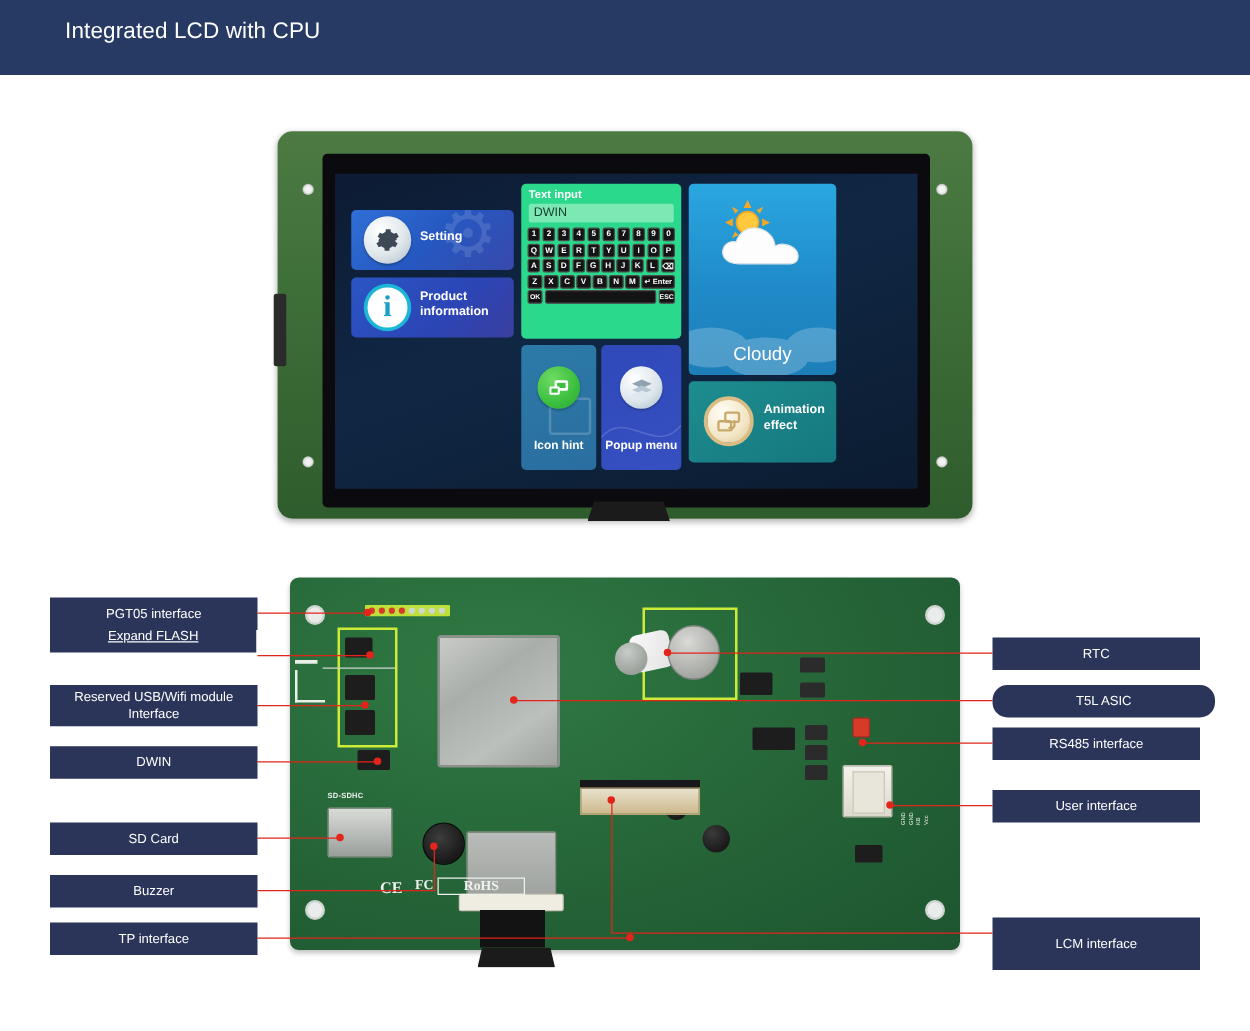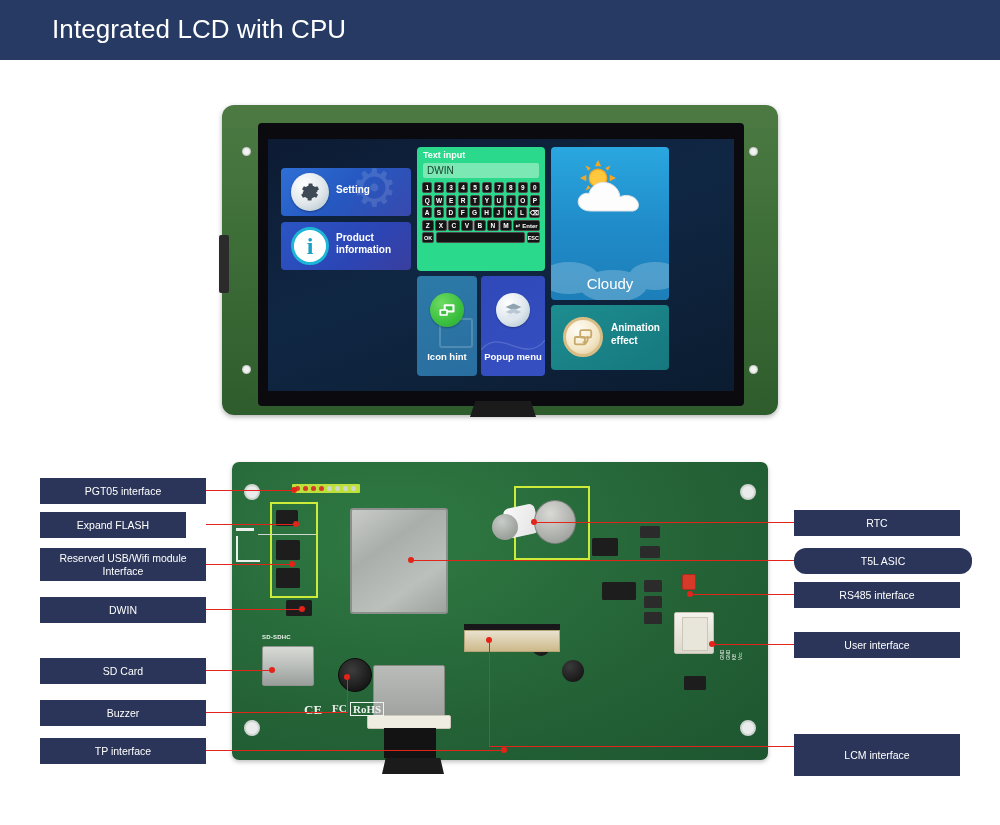"Integrated LCD with CPU" #header-title { font-size: 26px -> 18px }
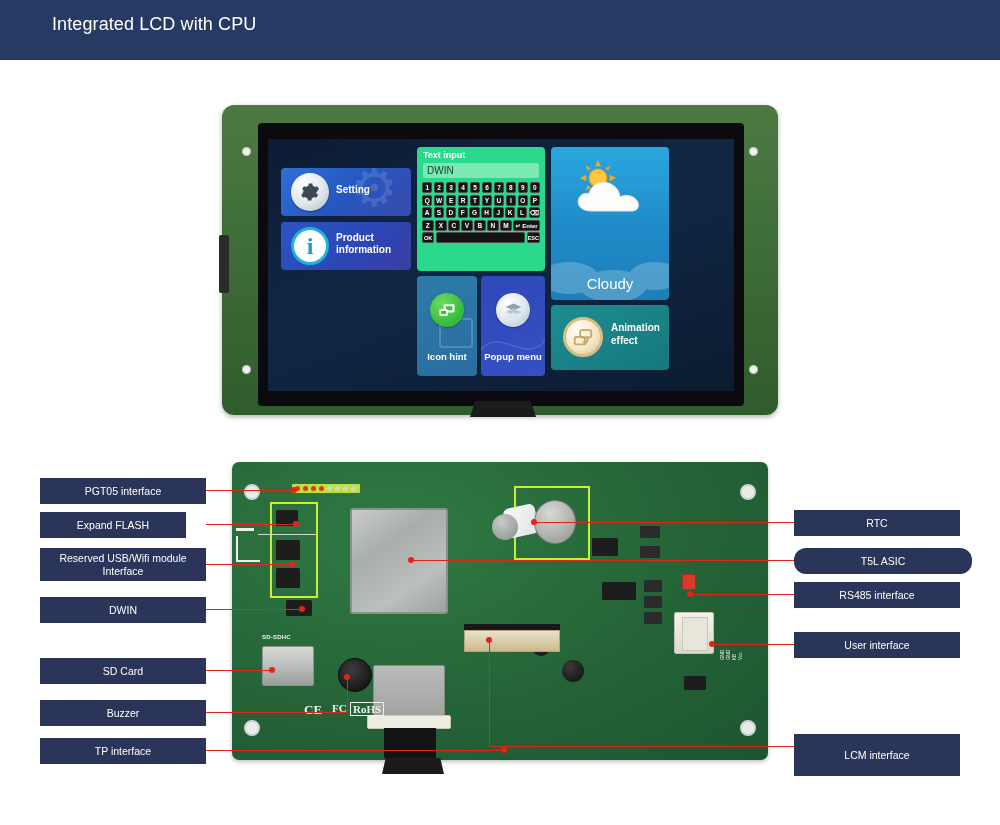"Expand FLASH" div.callout { text-decoration: none -> underline; top: 512px -> 496px; width: 146px -> 165px }
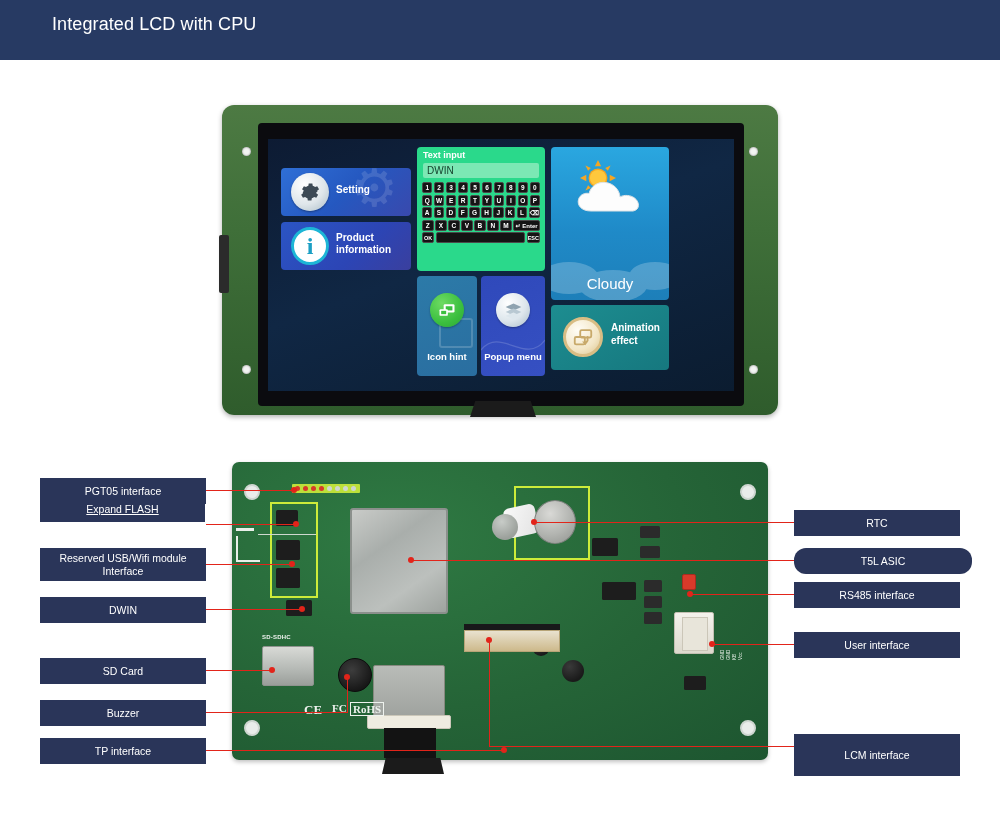"RoHS" div.cert-mark { padding: 0 2px -> 0 20px }
